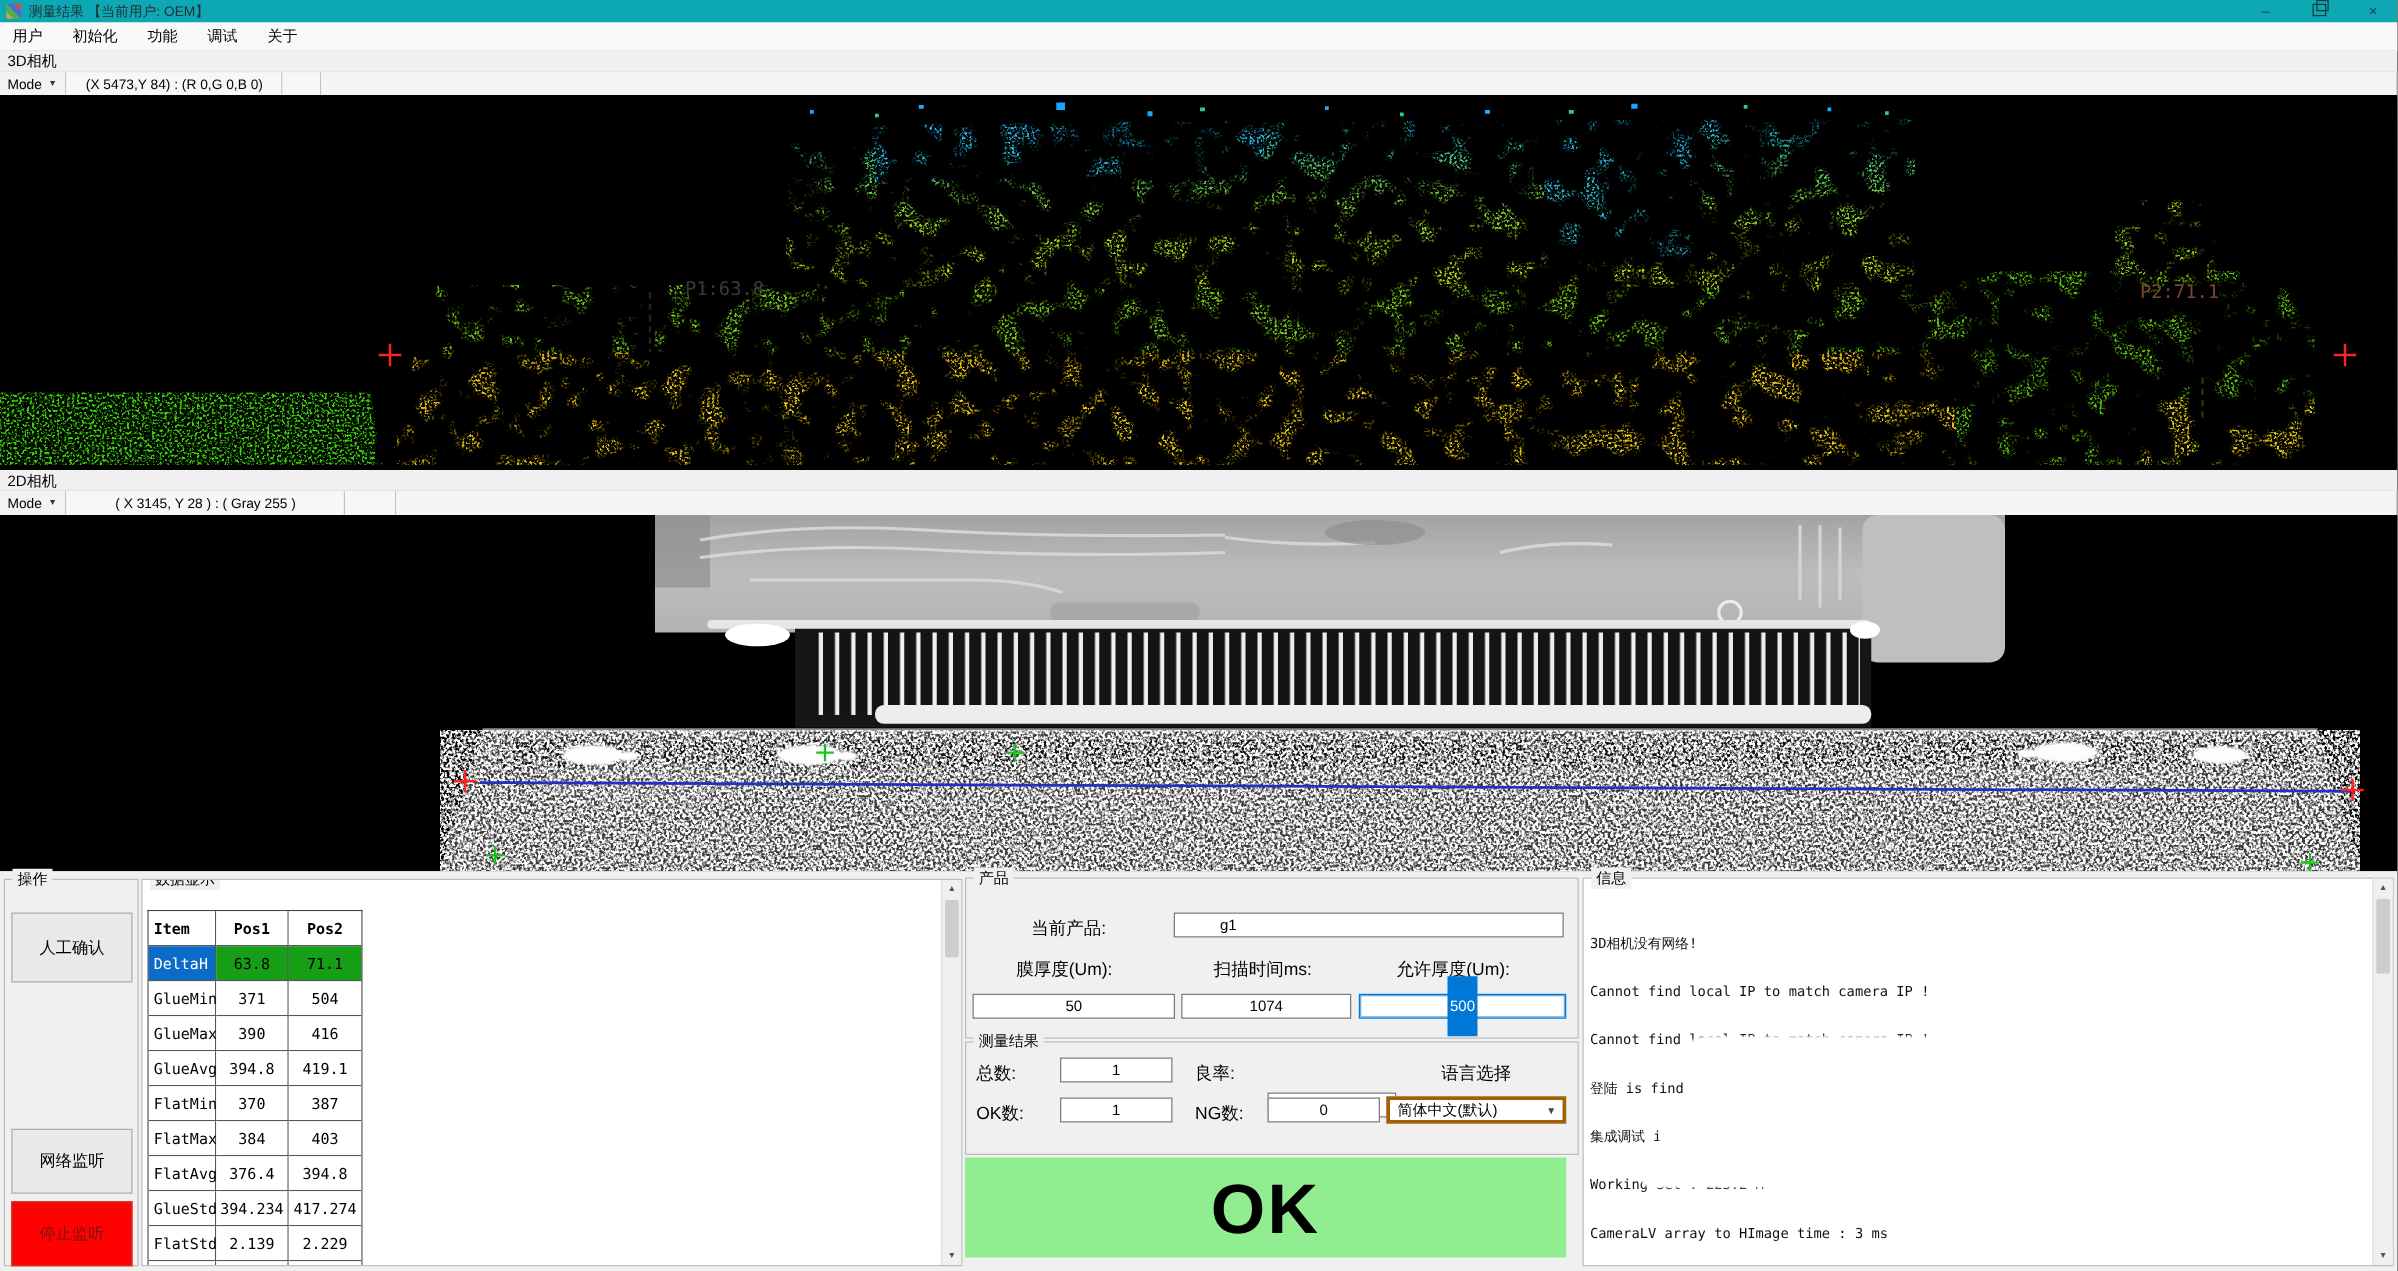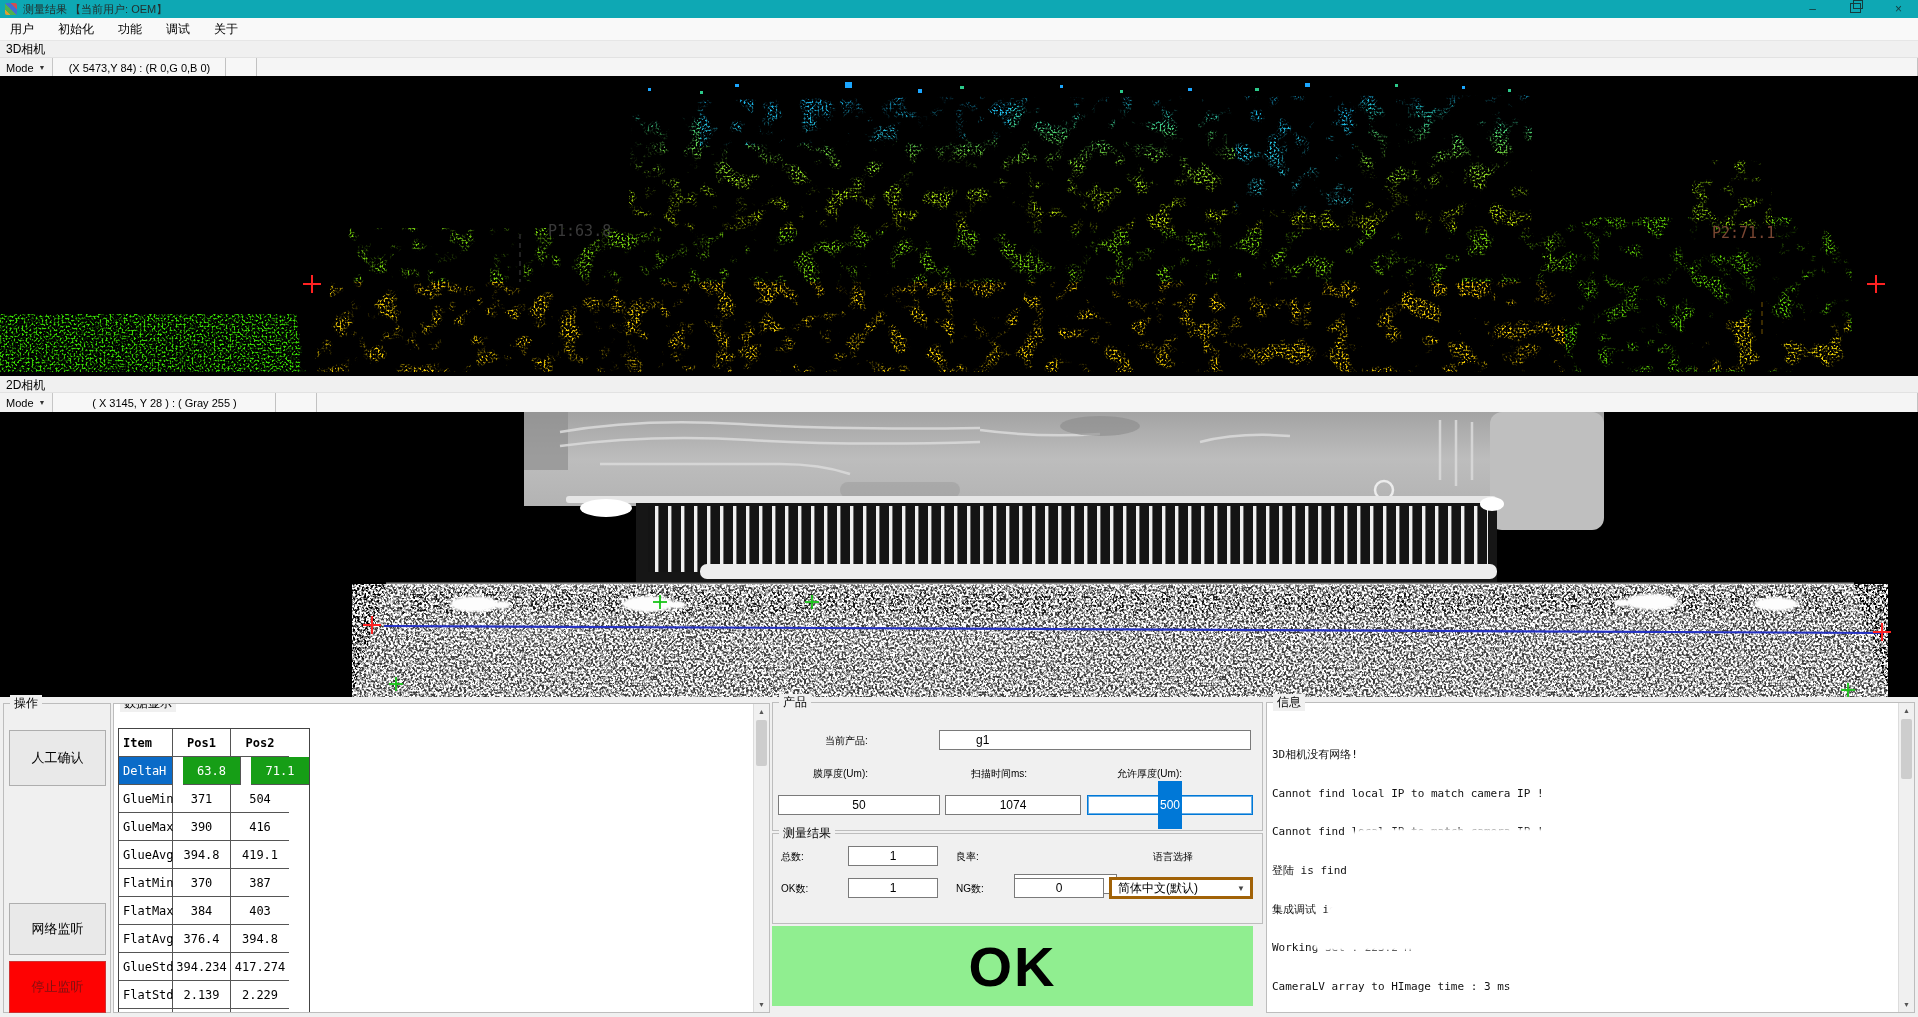"当前产品:" .flabel { font-size: 10px -> 14px }
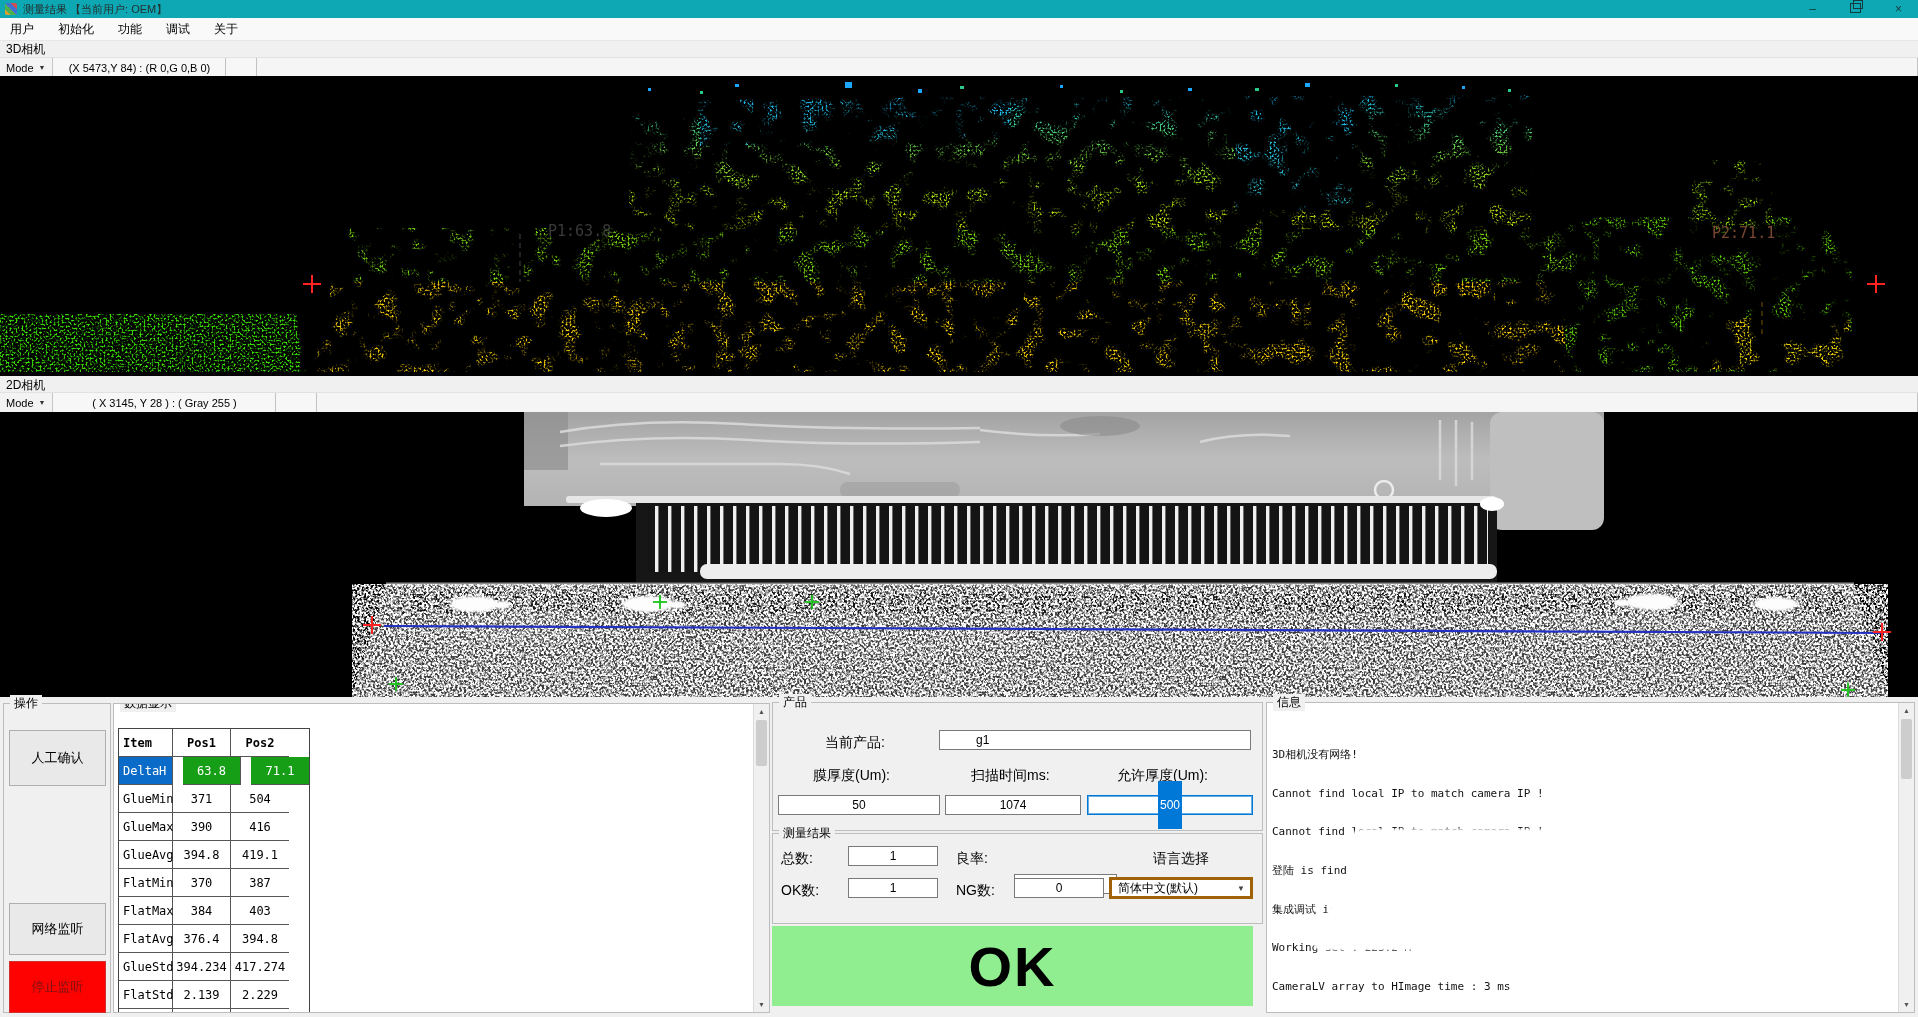"63.8" .row-hl .c-val { color: #ffffff -> #000000; margin-left: 10px -> none }
